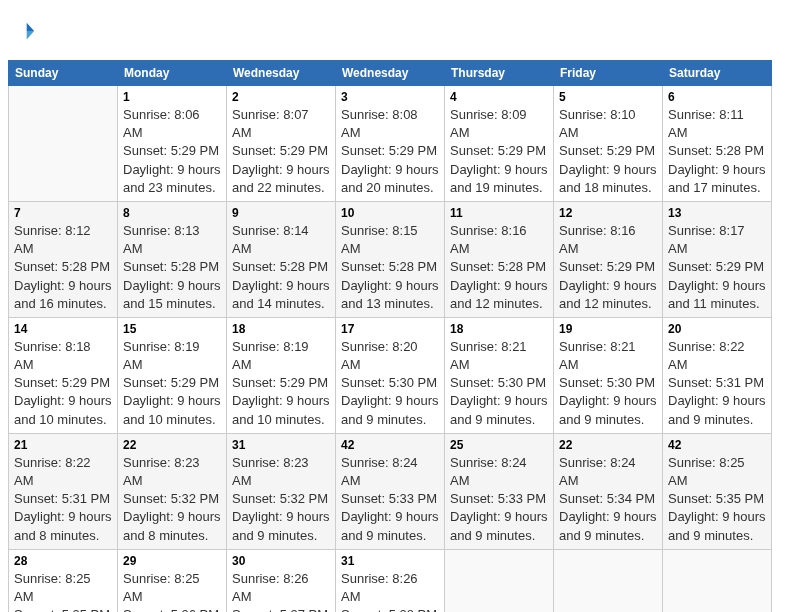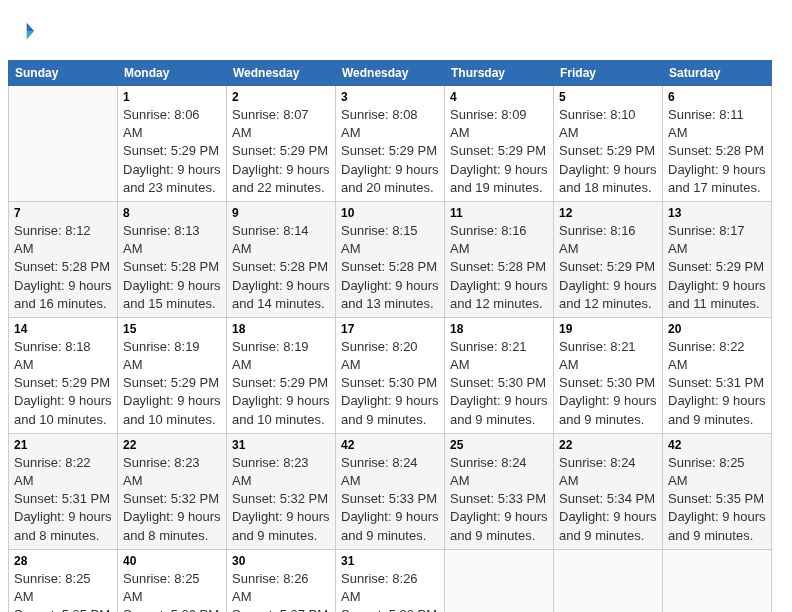"40" span.day-num { text: 40 -> 29 }
